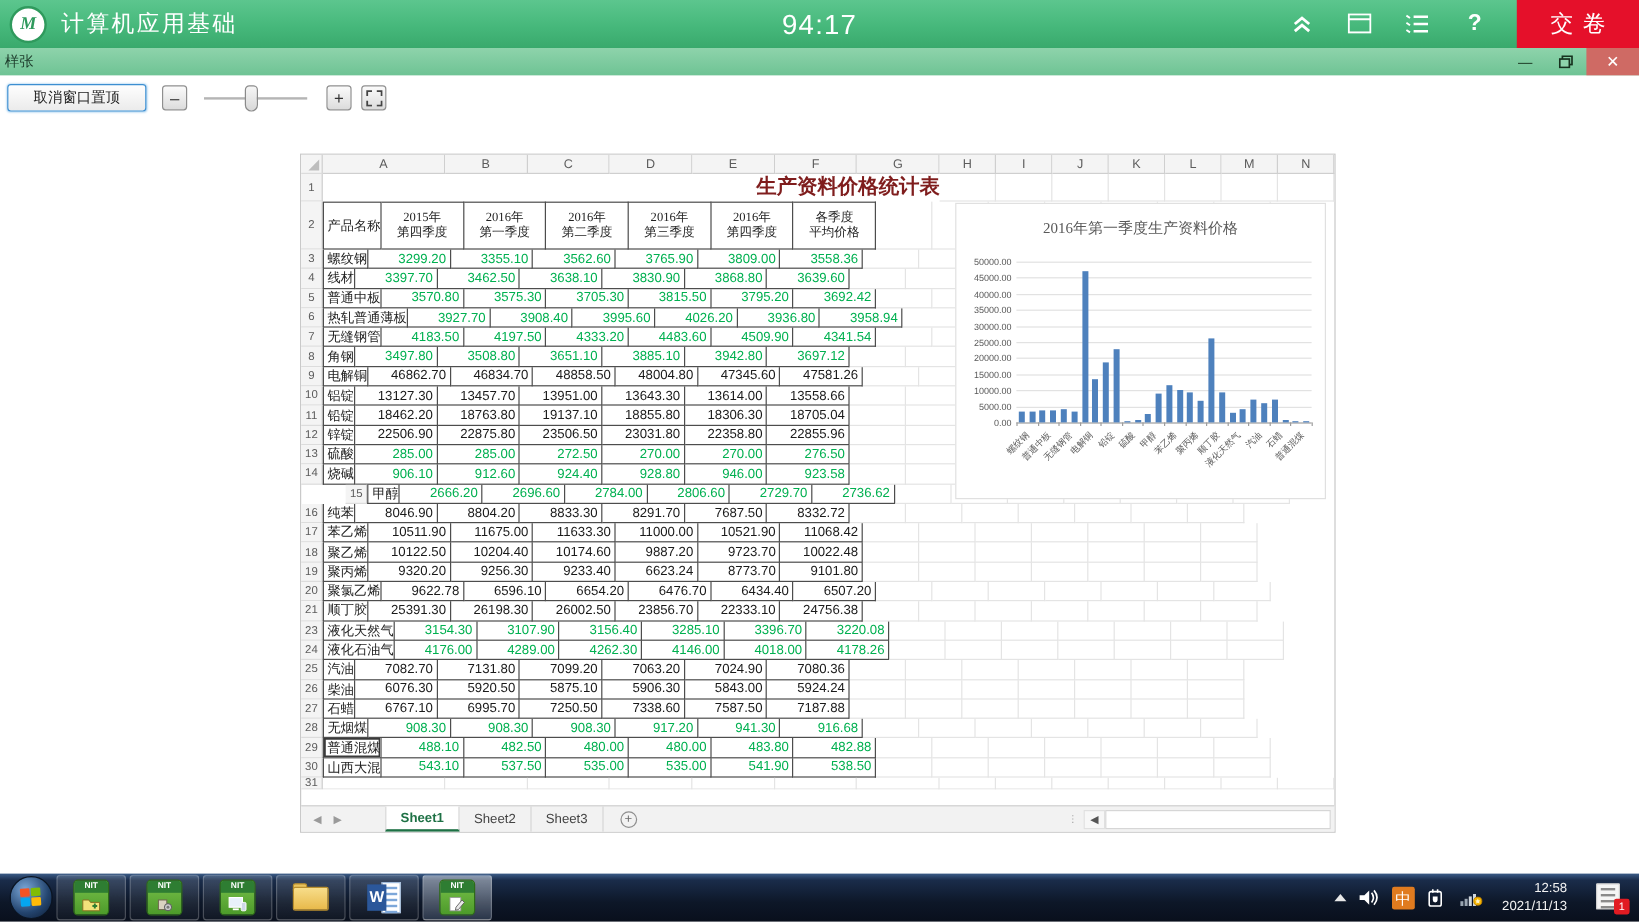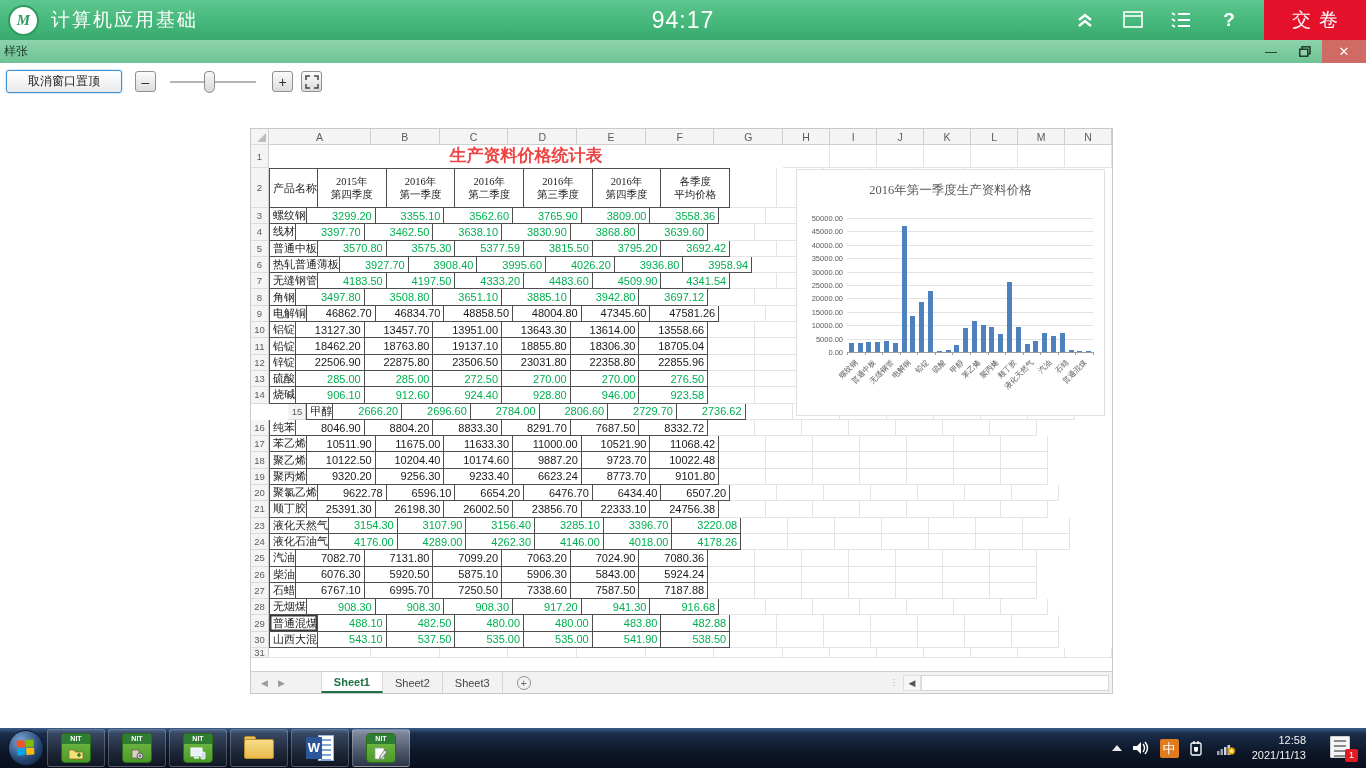"生产资料价格统计表" .title-cell { color: #ef4444 -> #7f1d1d; text-align: center -> right }
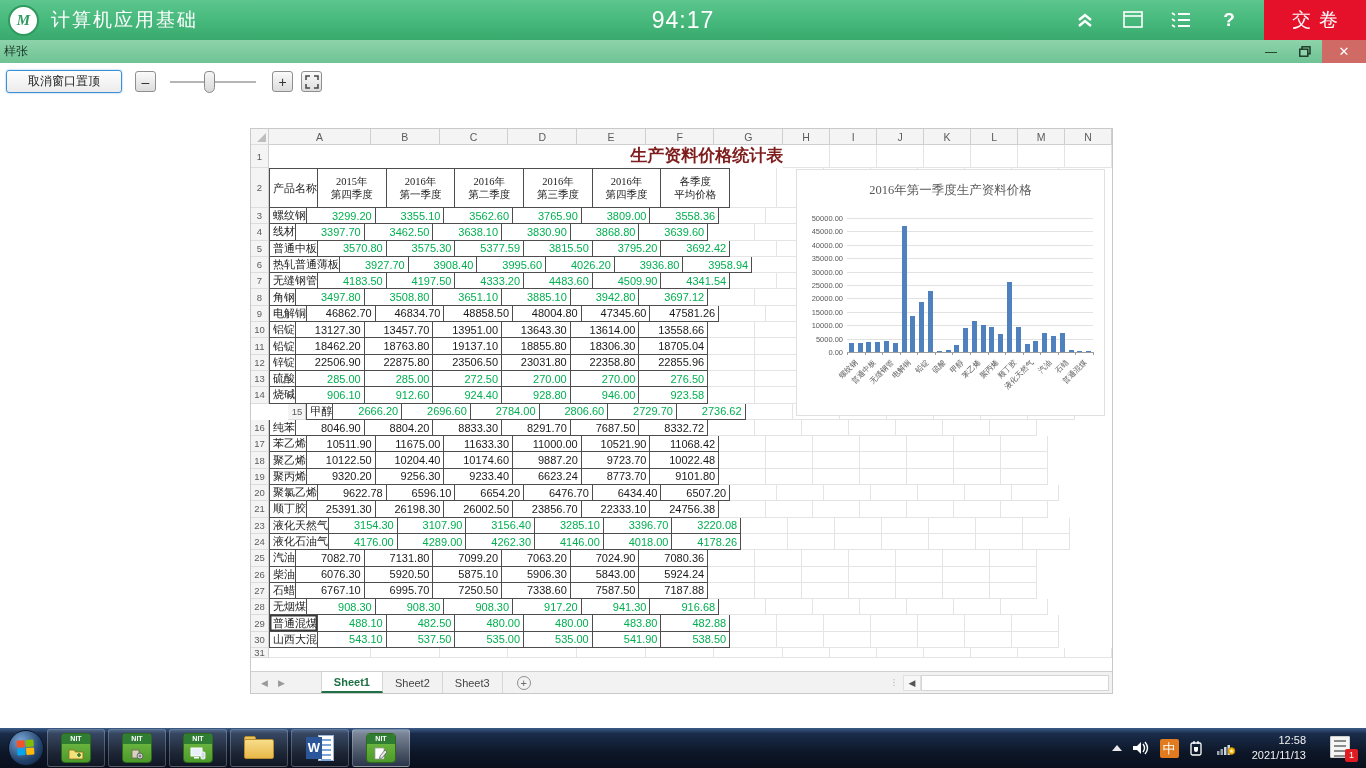"5377.59" div.cell { text: 5377.59 -> 3705.30 }
